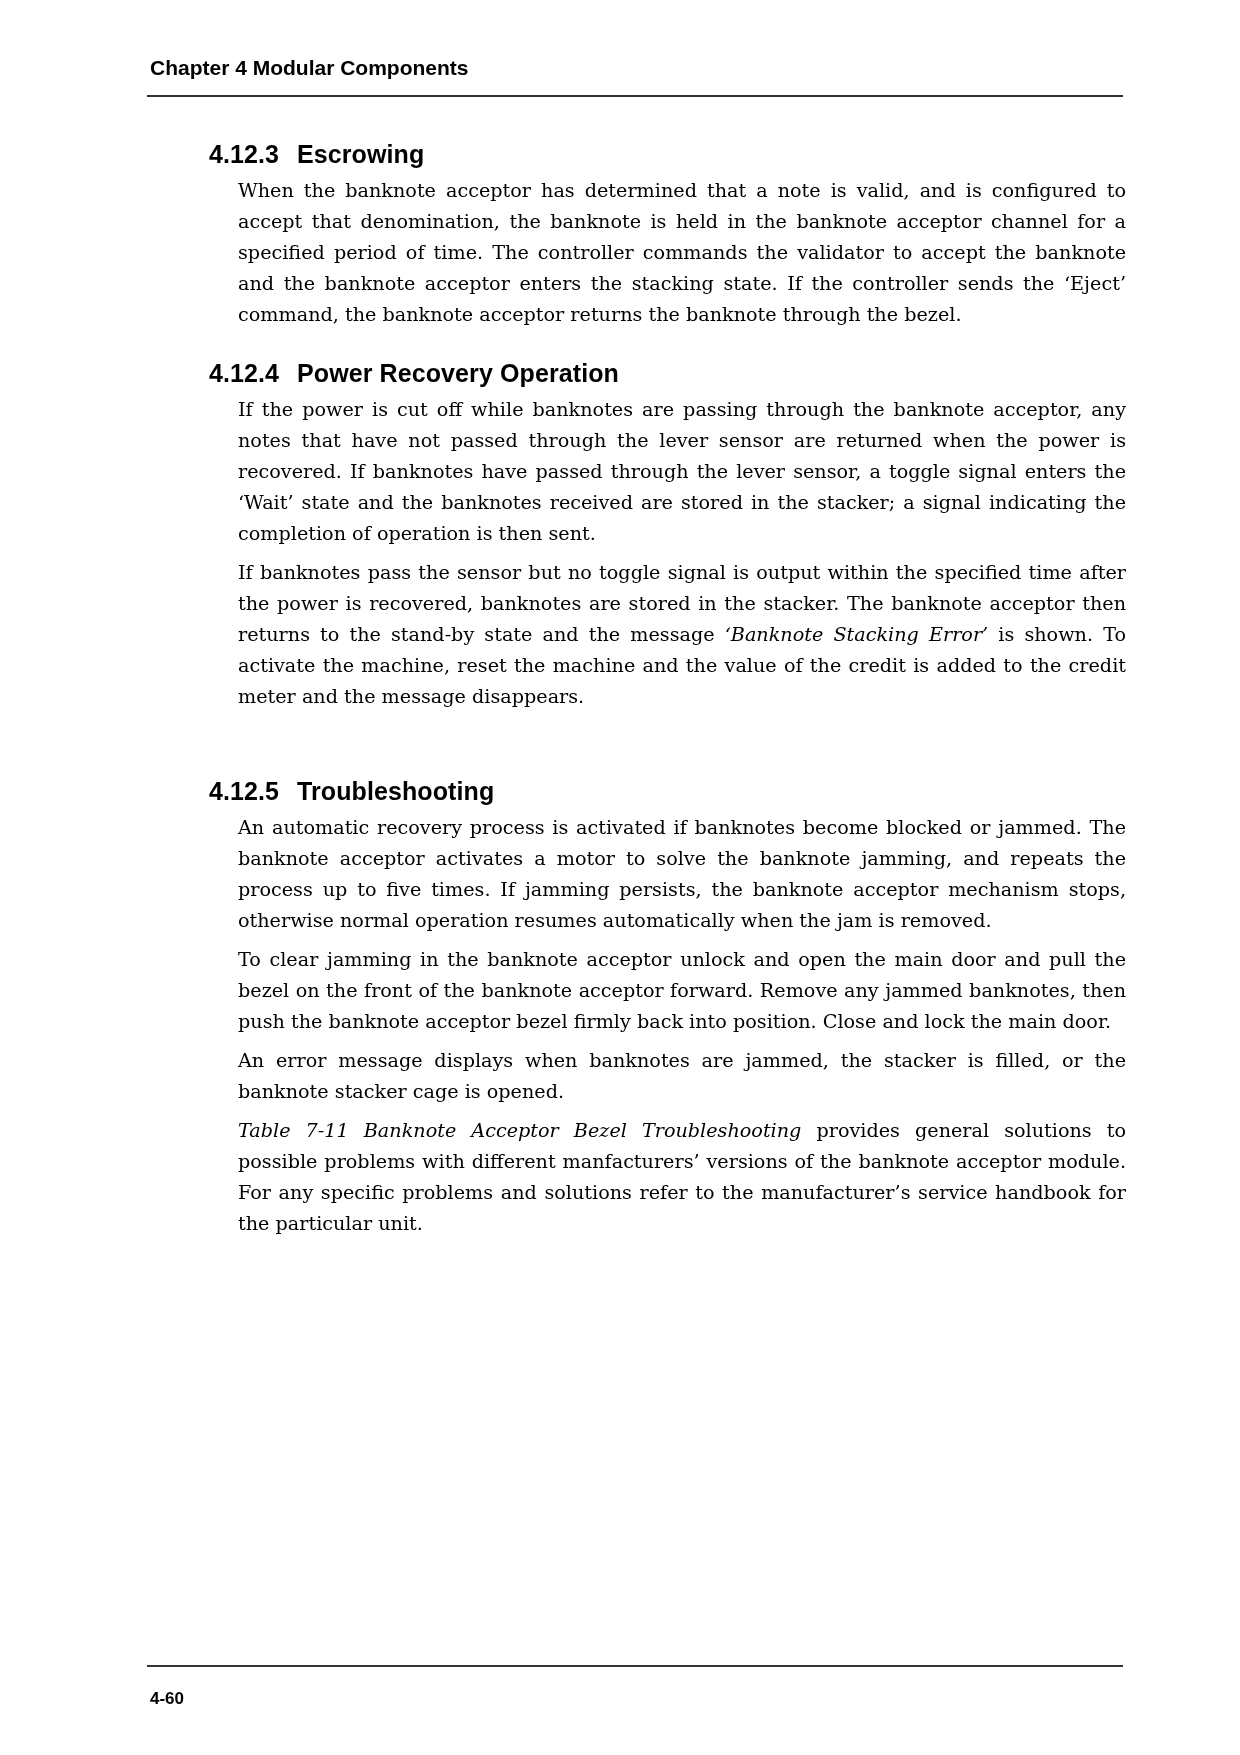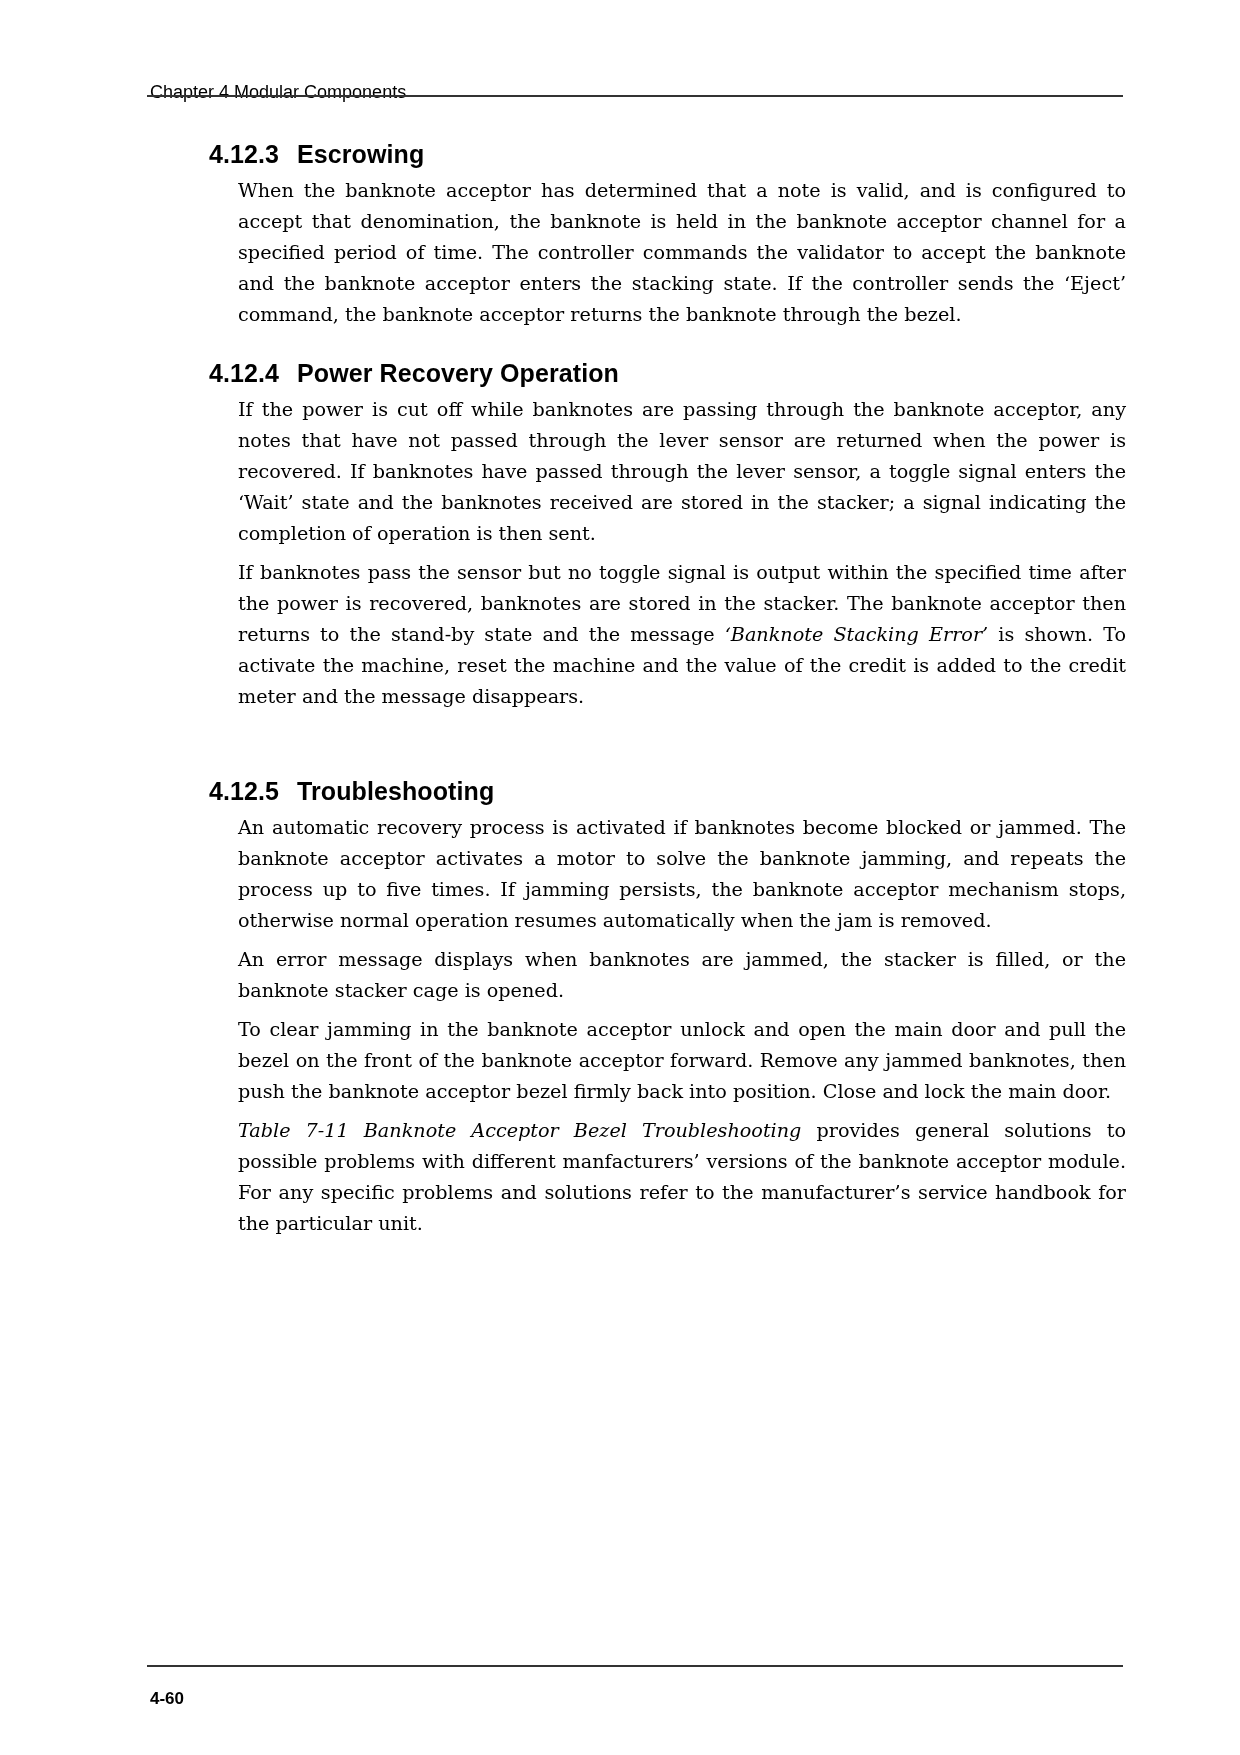"Chapter 4 Modular Components" .page-header { font-size: 18px -> 21px; font-weight: normal -> bold; top: 82px -> 56px }
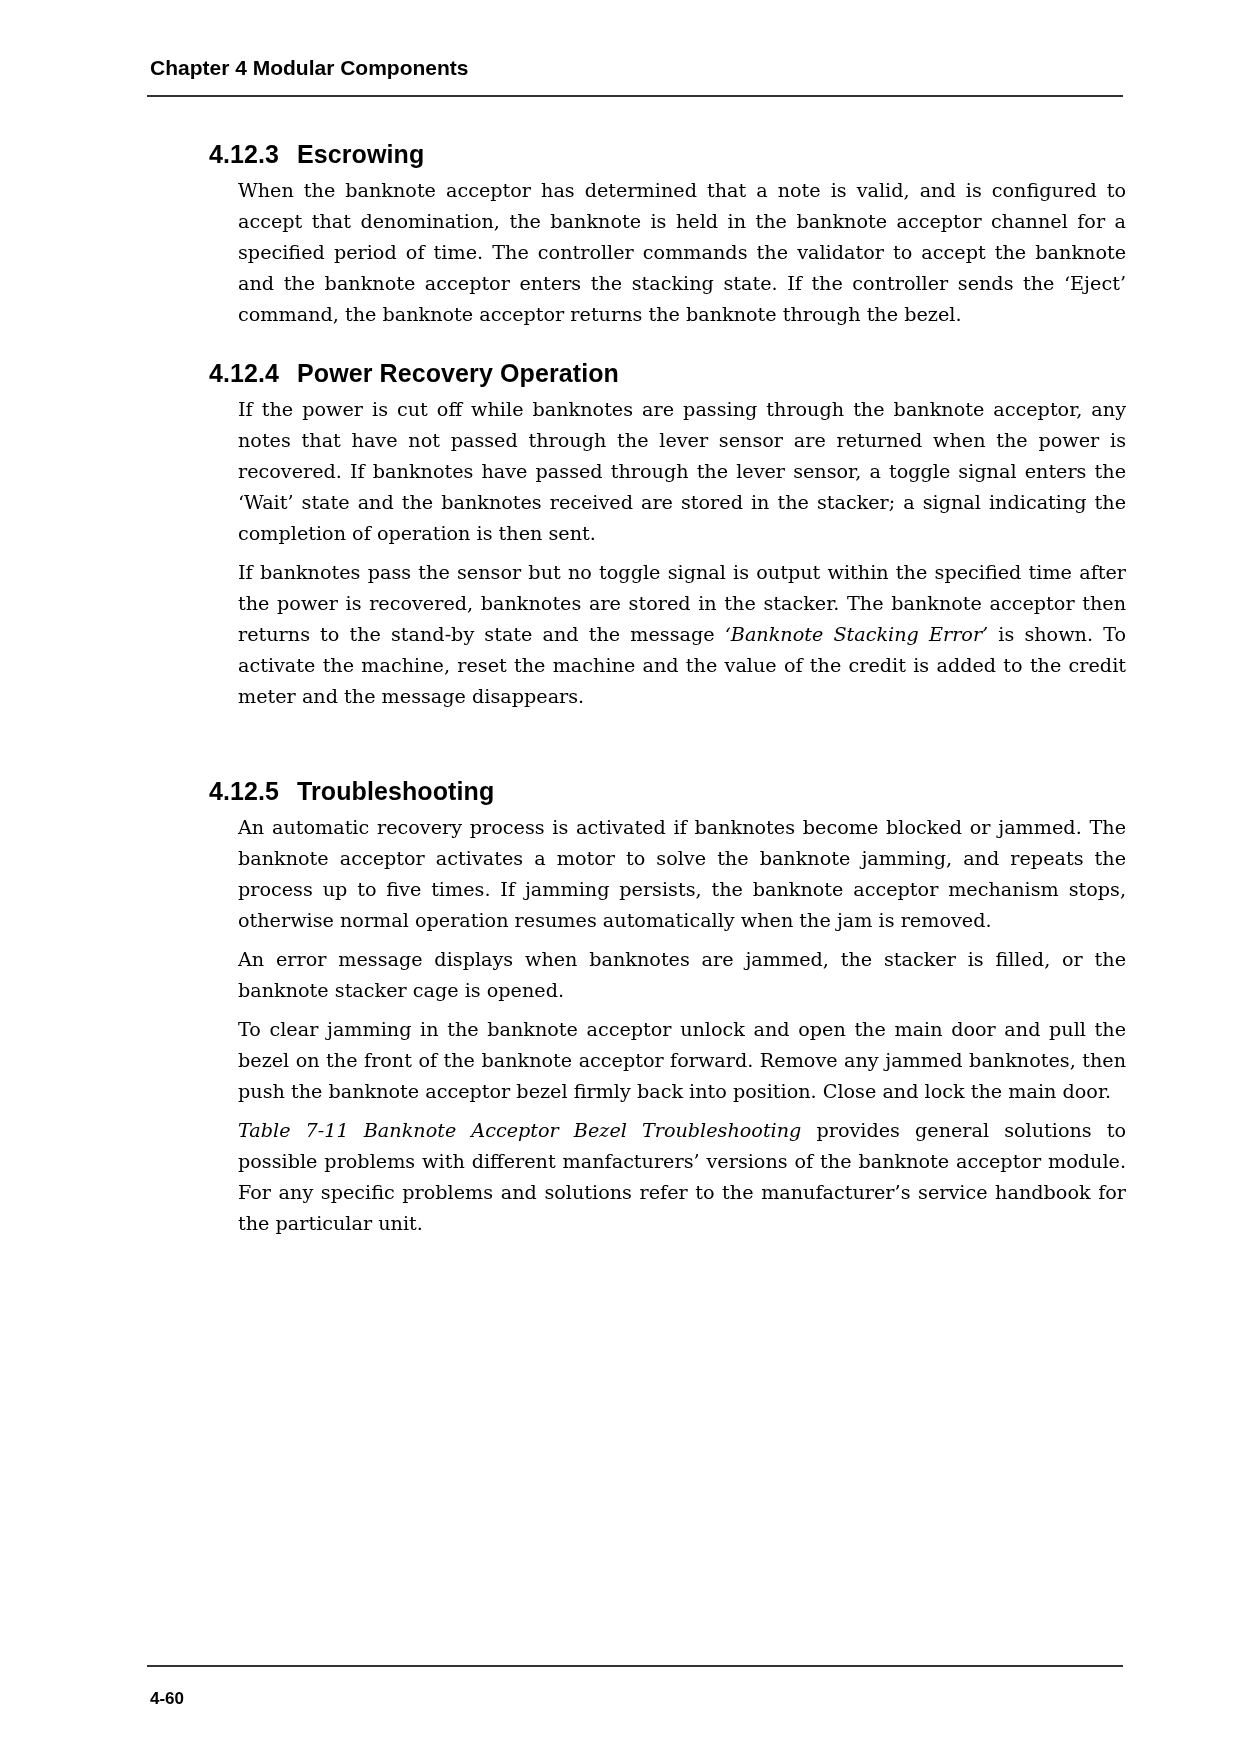"An error message displays when" p.para { order: before "To clear jamming in the" -> after "To clear jamming in the" }
